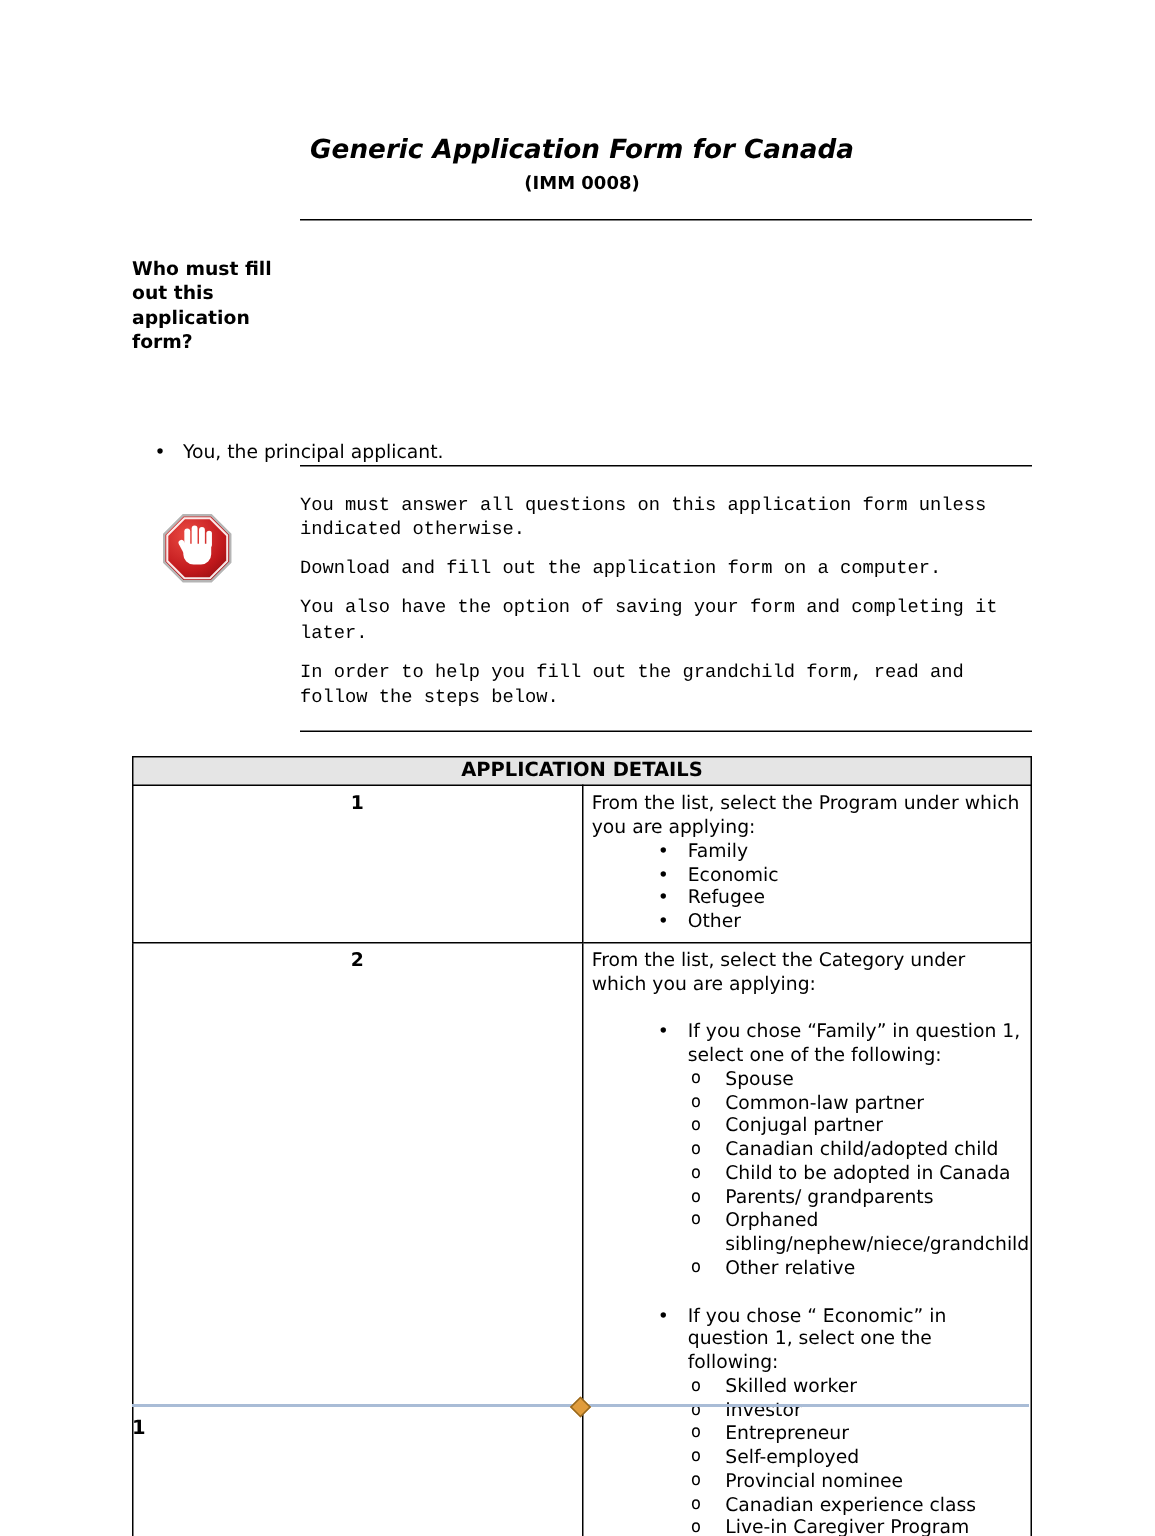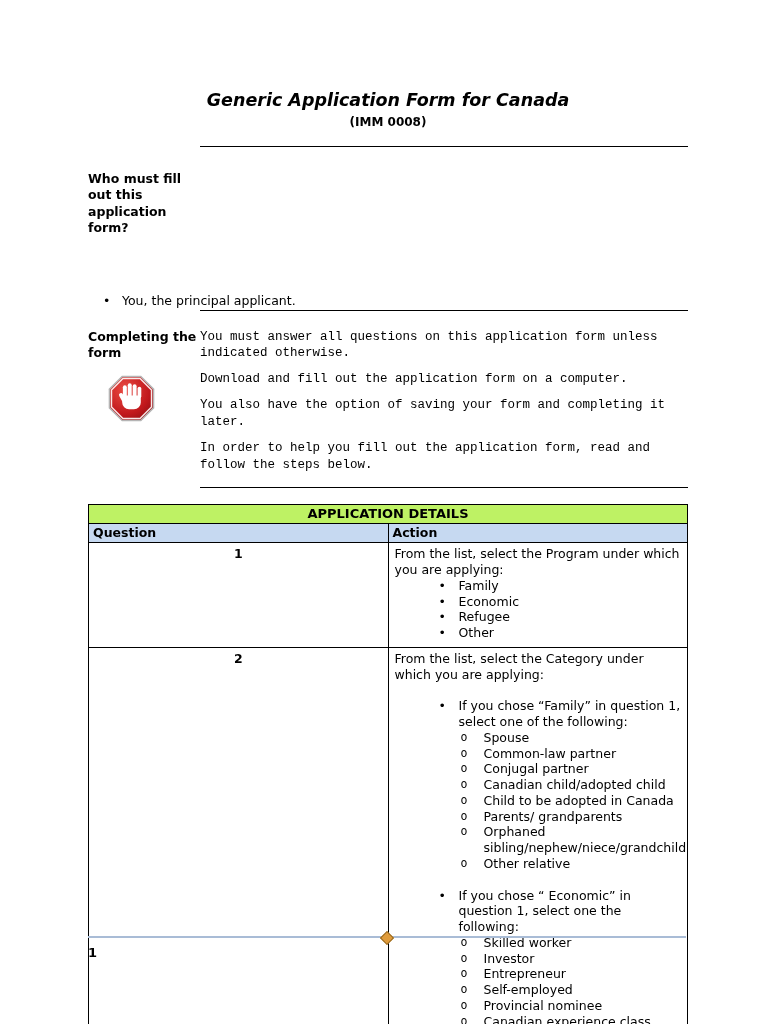"Completing the form" div.sec-label { html: <div>Completing the form</div> -> none }
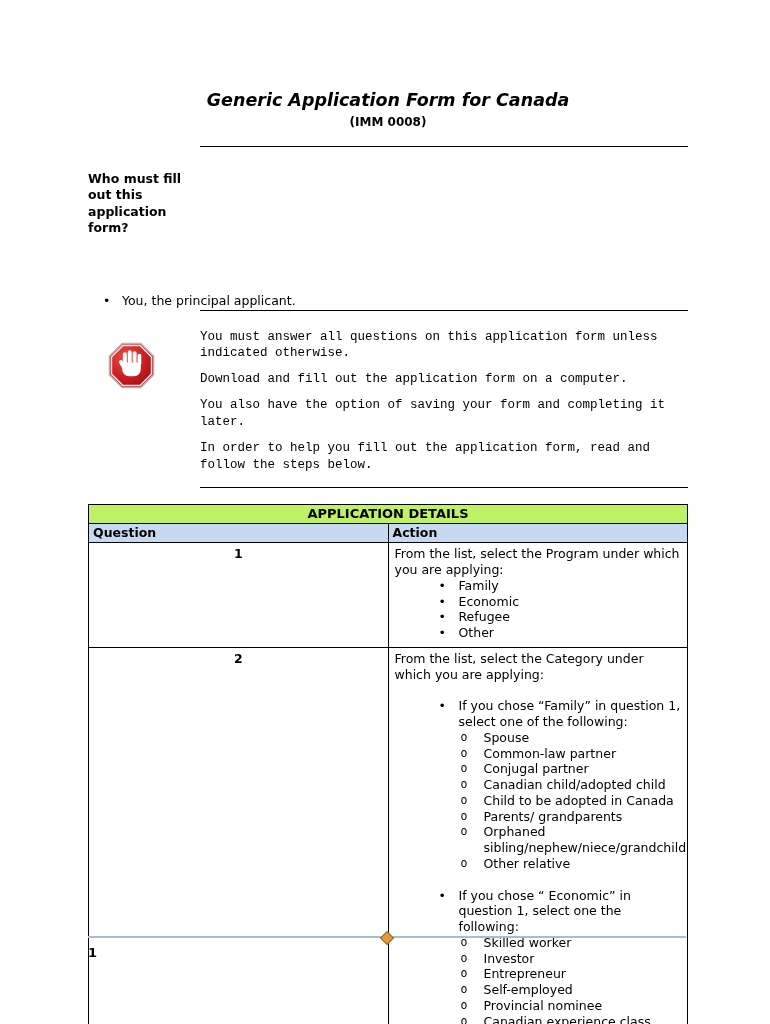"In order to help you" p.doc-p { text: application -> grandchild }
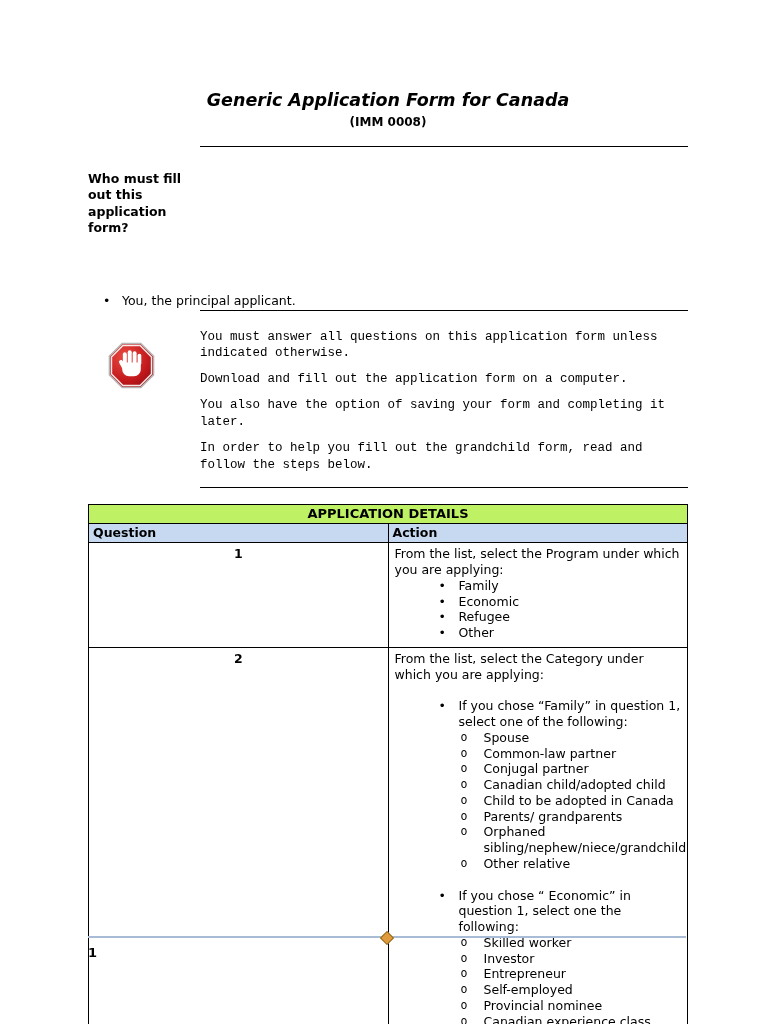"APPLICATION DETAILS" th.tbl-title { background: #bef264 -> #e5e5e5 }
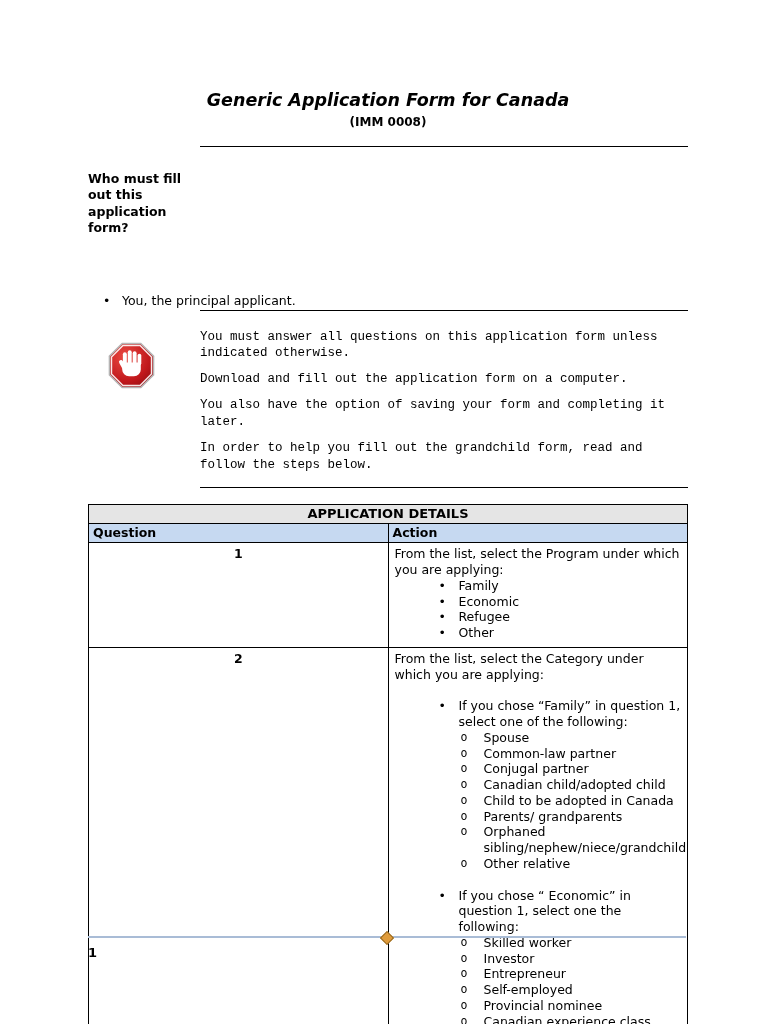"Question" tr.tbl-head { html: <tr> <td>Question</td> <td>Action</td> </tr> -> none }
